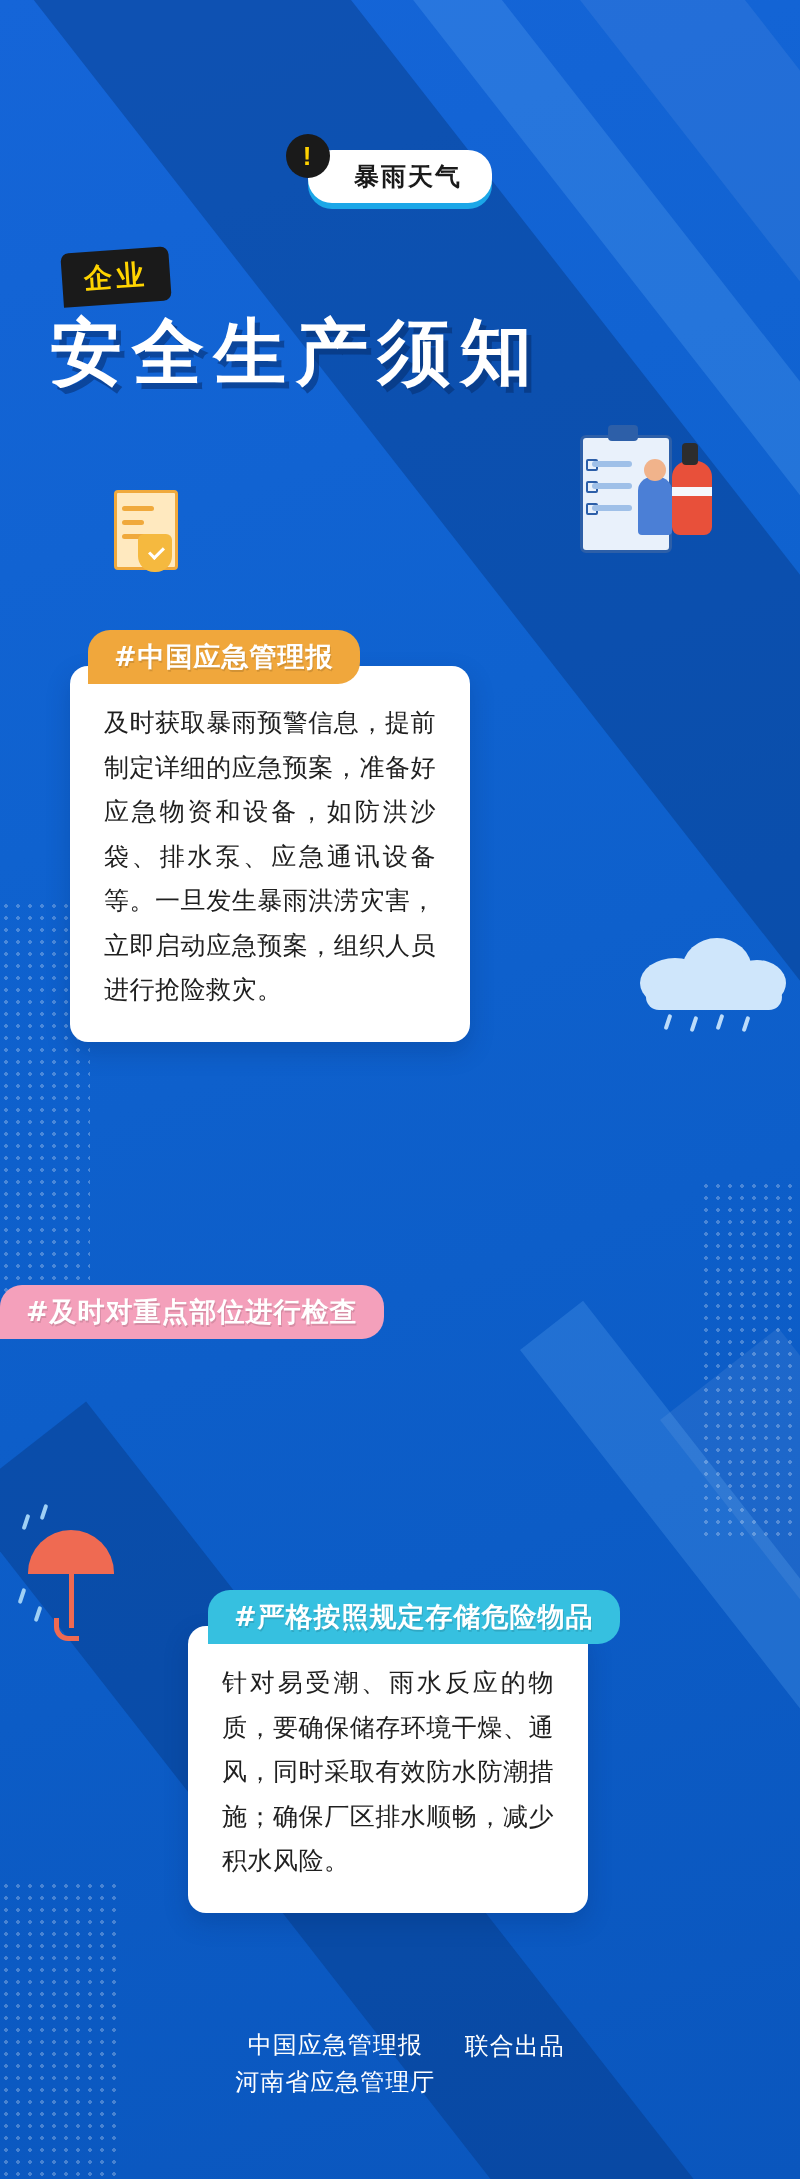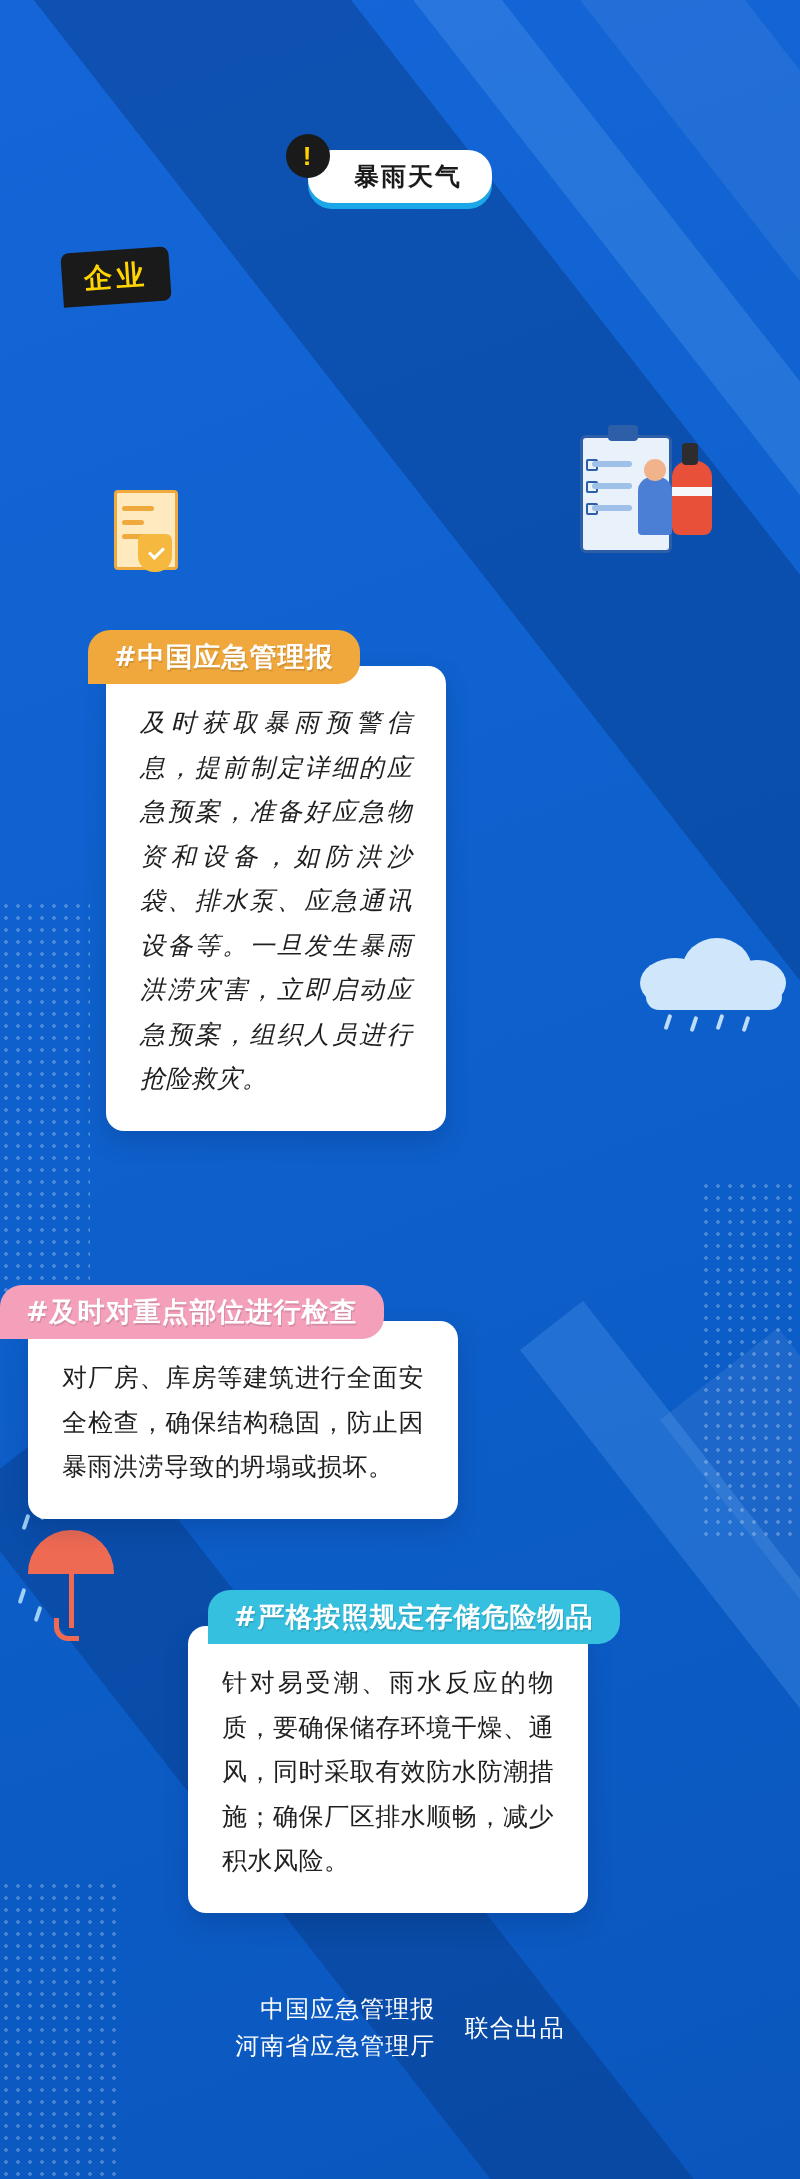"安全生产须知" div.main-title { html: none -> <div>安全生产须知</div> }
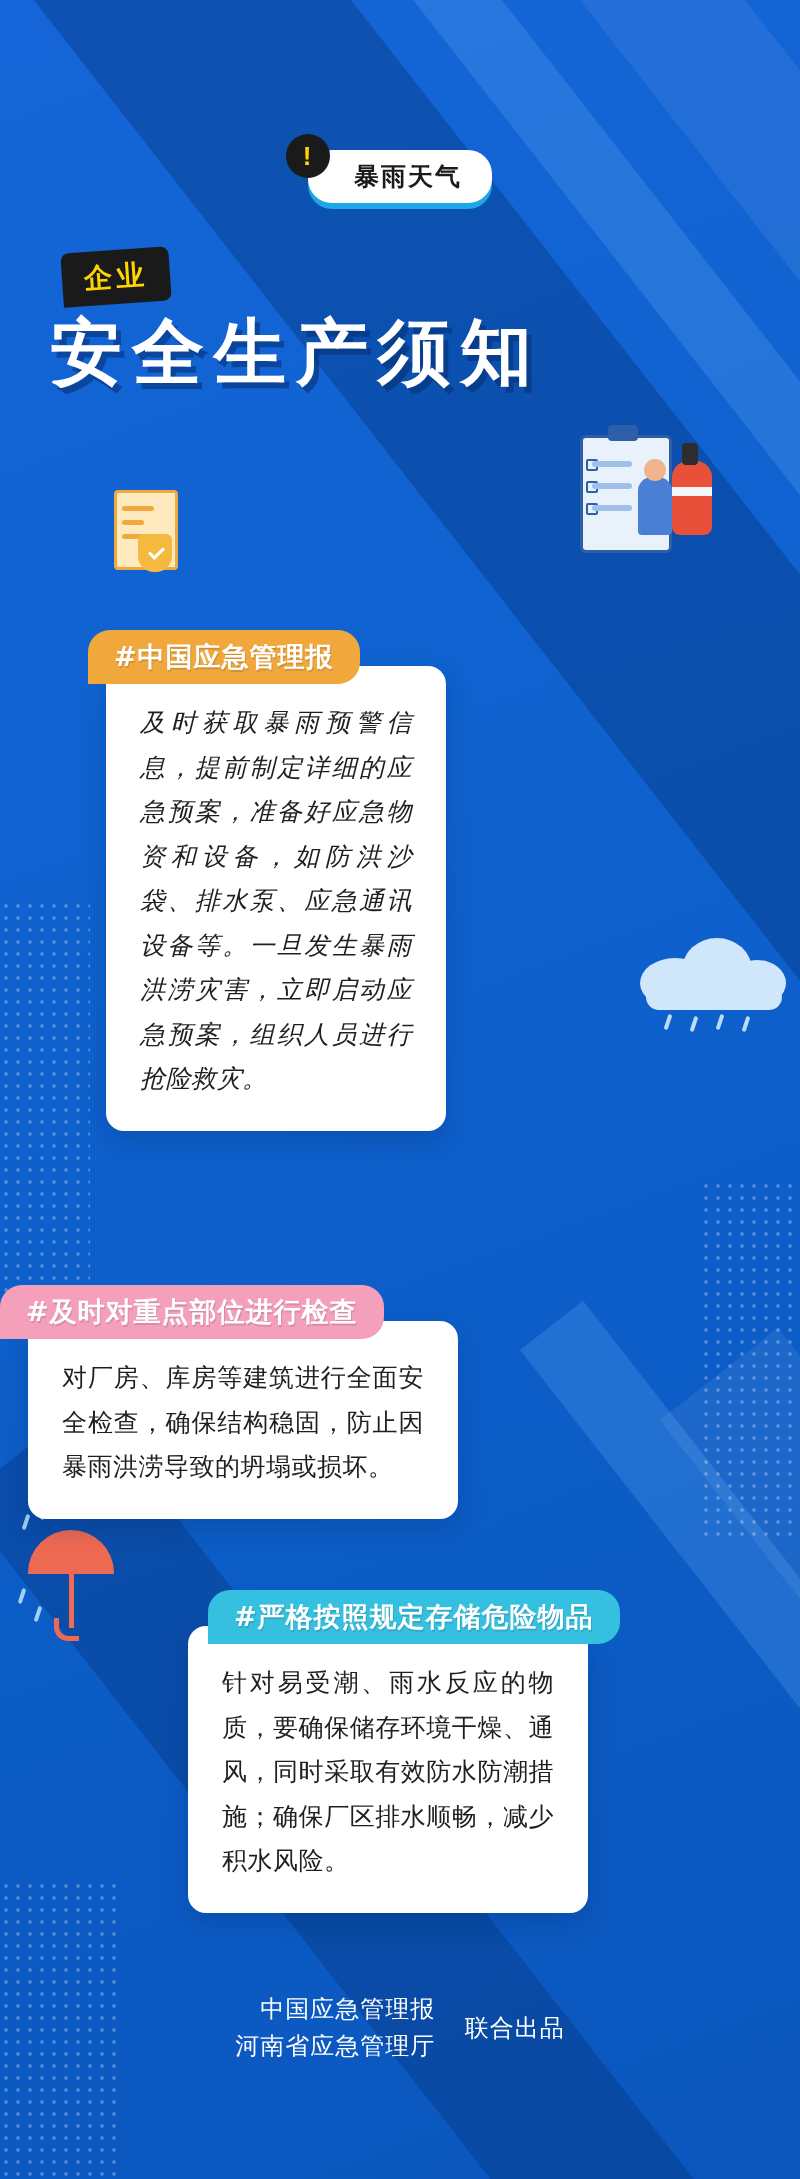"及时获取暴雨预警信息，提前制定详细的应急预案，准备好应急物资和设备，如防洪沙袋、" #sec1 .card { font-style: italic -> none; margin-left: 106px -> 70px; width: 340px -> 400px }
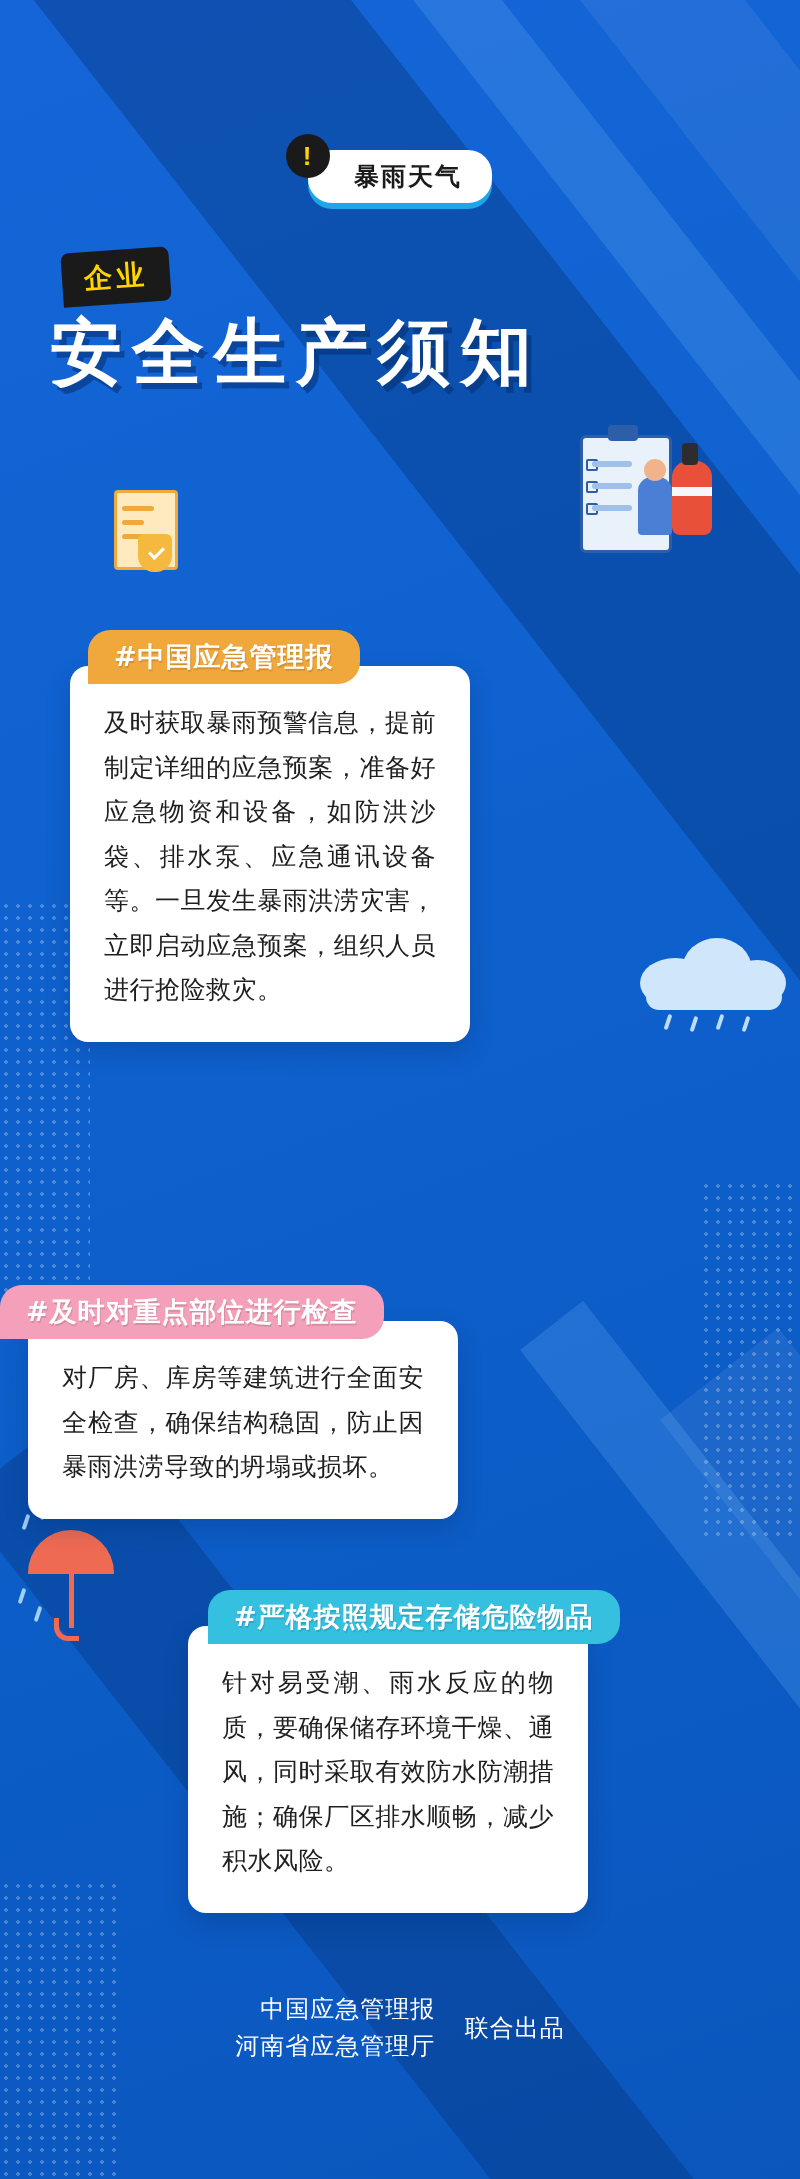"对厂房、库房等建筑进行全面安全检查，确保结构稳固，防止因暴雨洪涝导致的坍塌或损坏" div.card { html: <div> <p>对厂房、库房等建筑进行全面安全检查，确保结构稳固，防止因暴雨洪涝导致的坍塌或损坏。</p> </div> -> none }
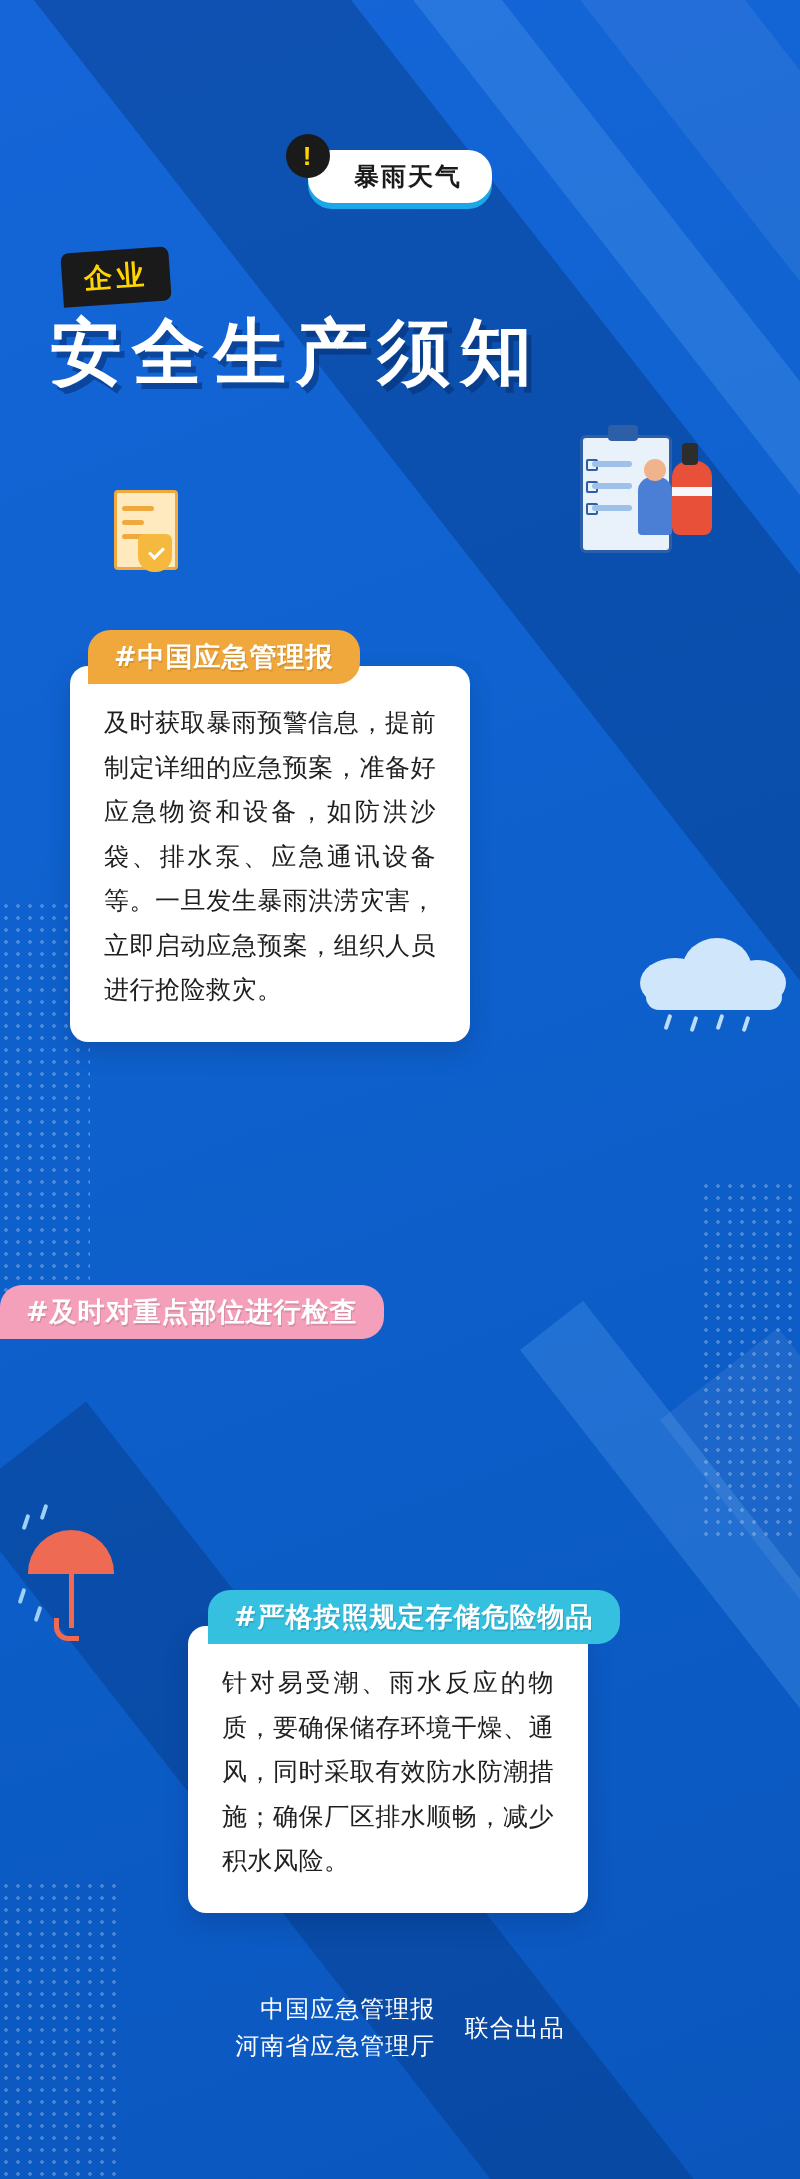"中国应急管理报" .footer .orgs { margin-top: none -> 36px; text-align: right -> center }
